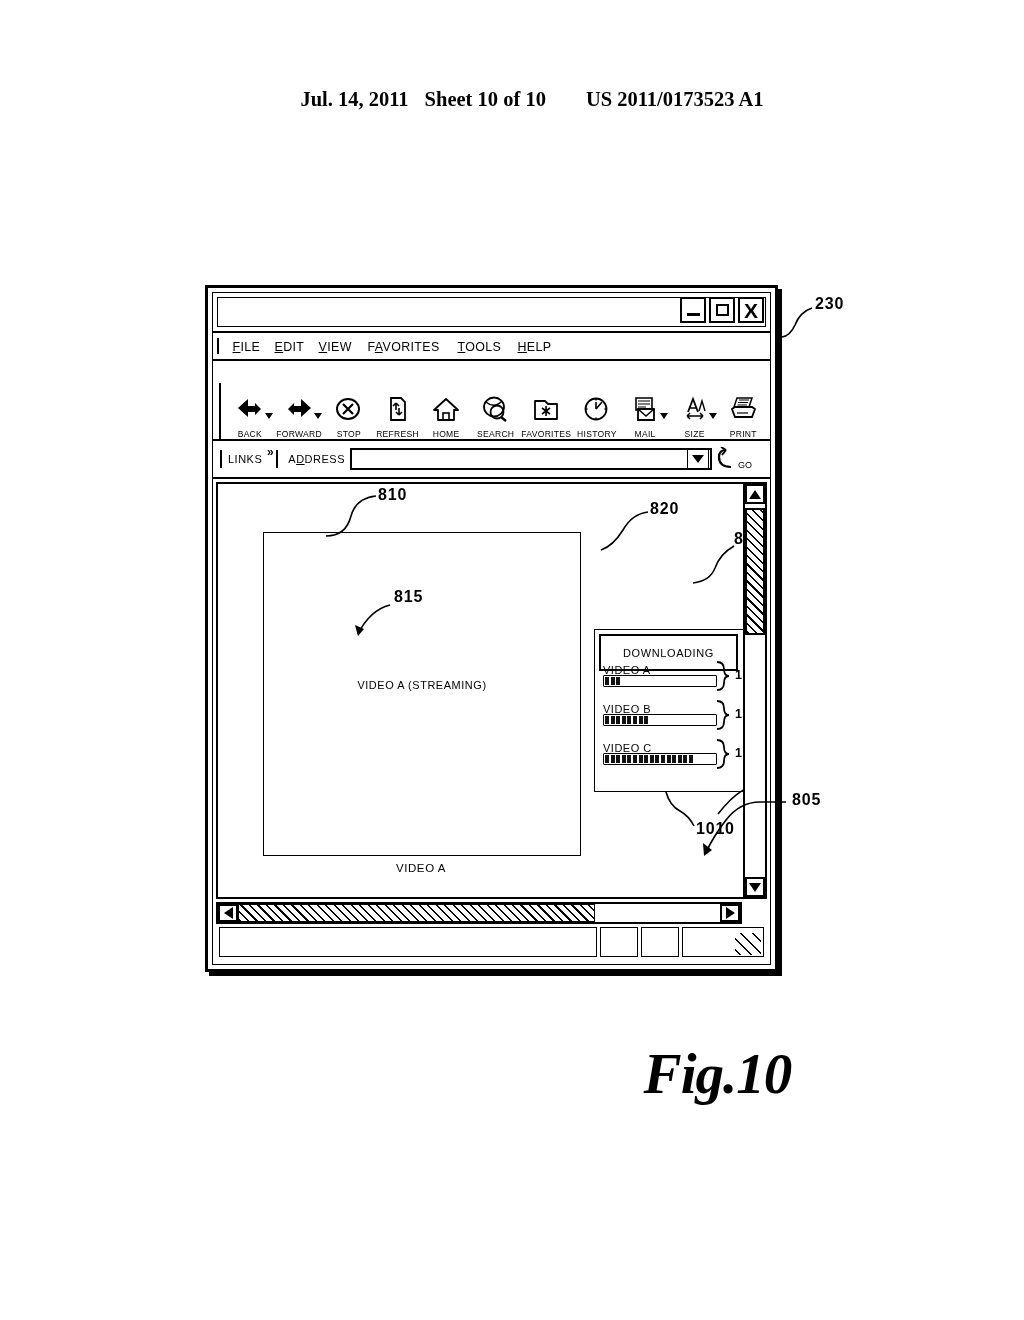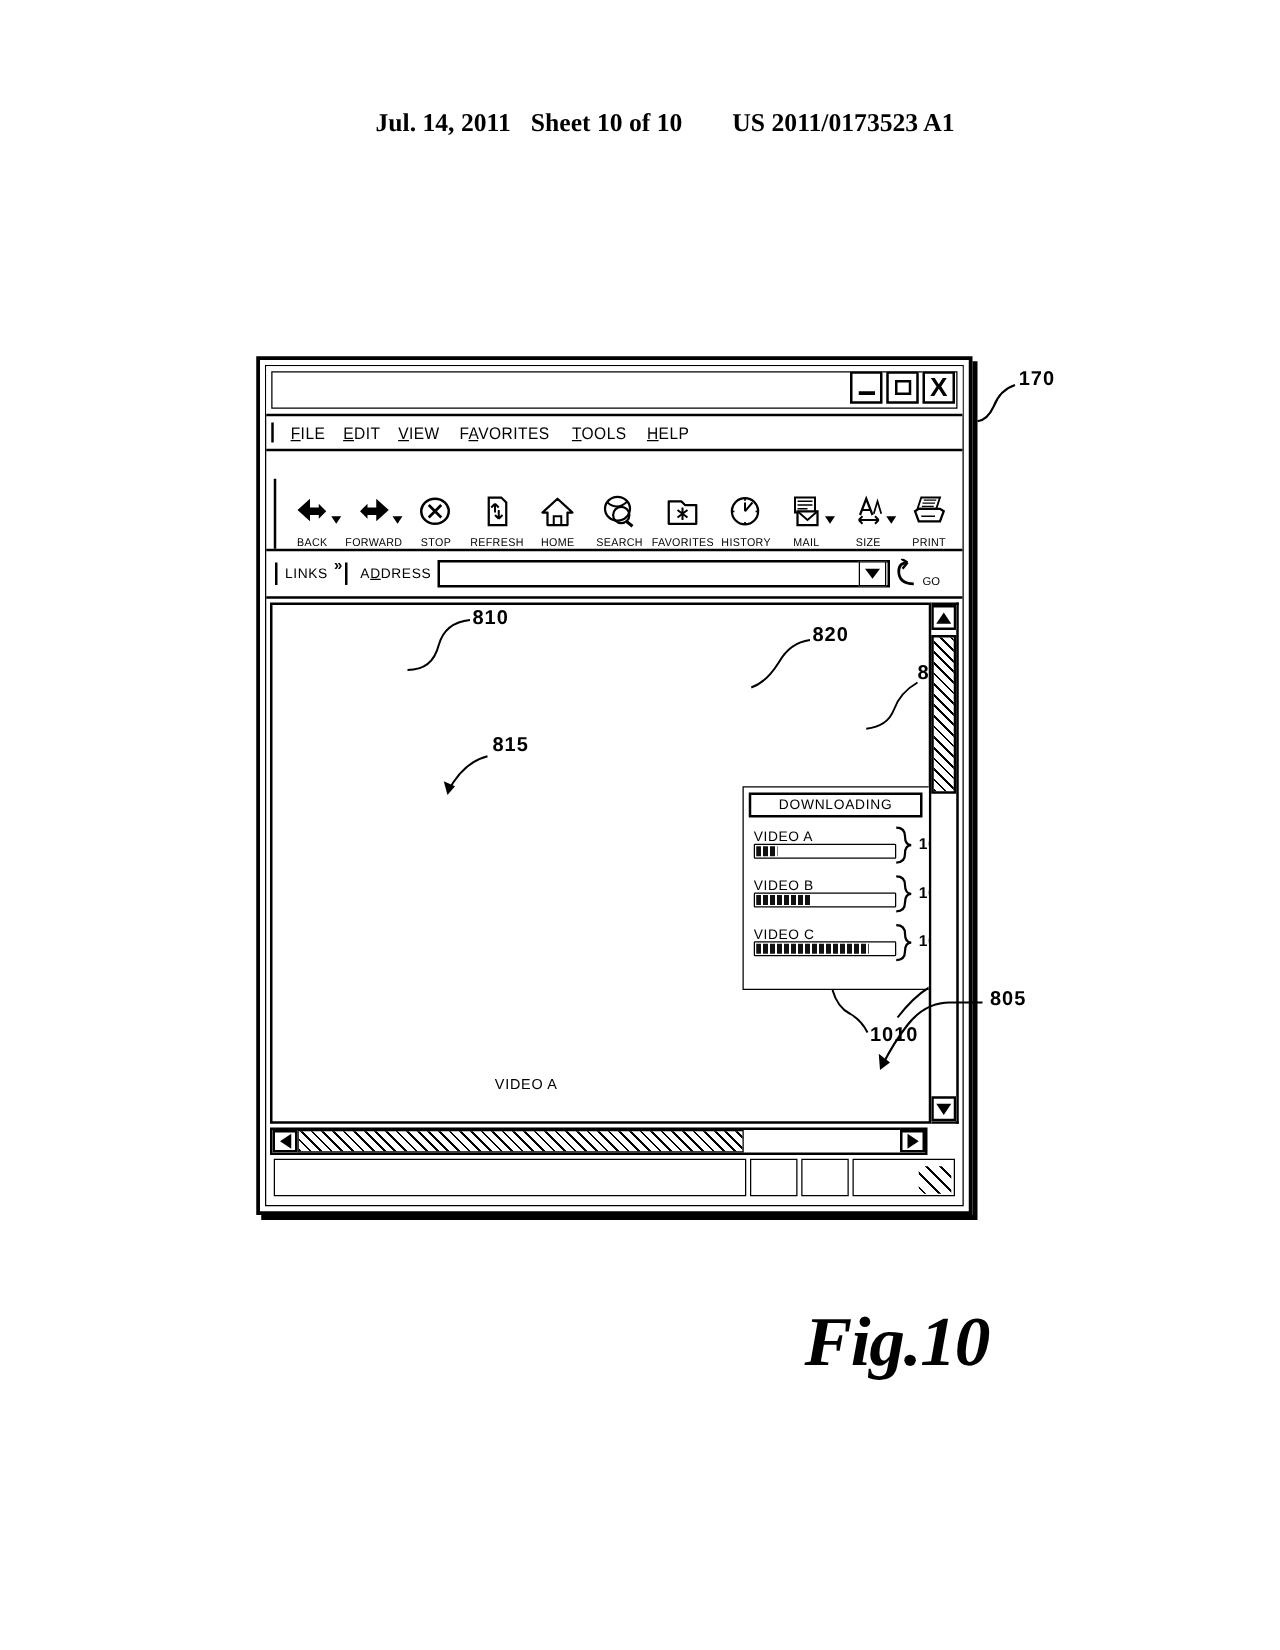"170" div.refnum { text: 170 -> 230 }
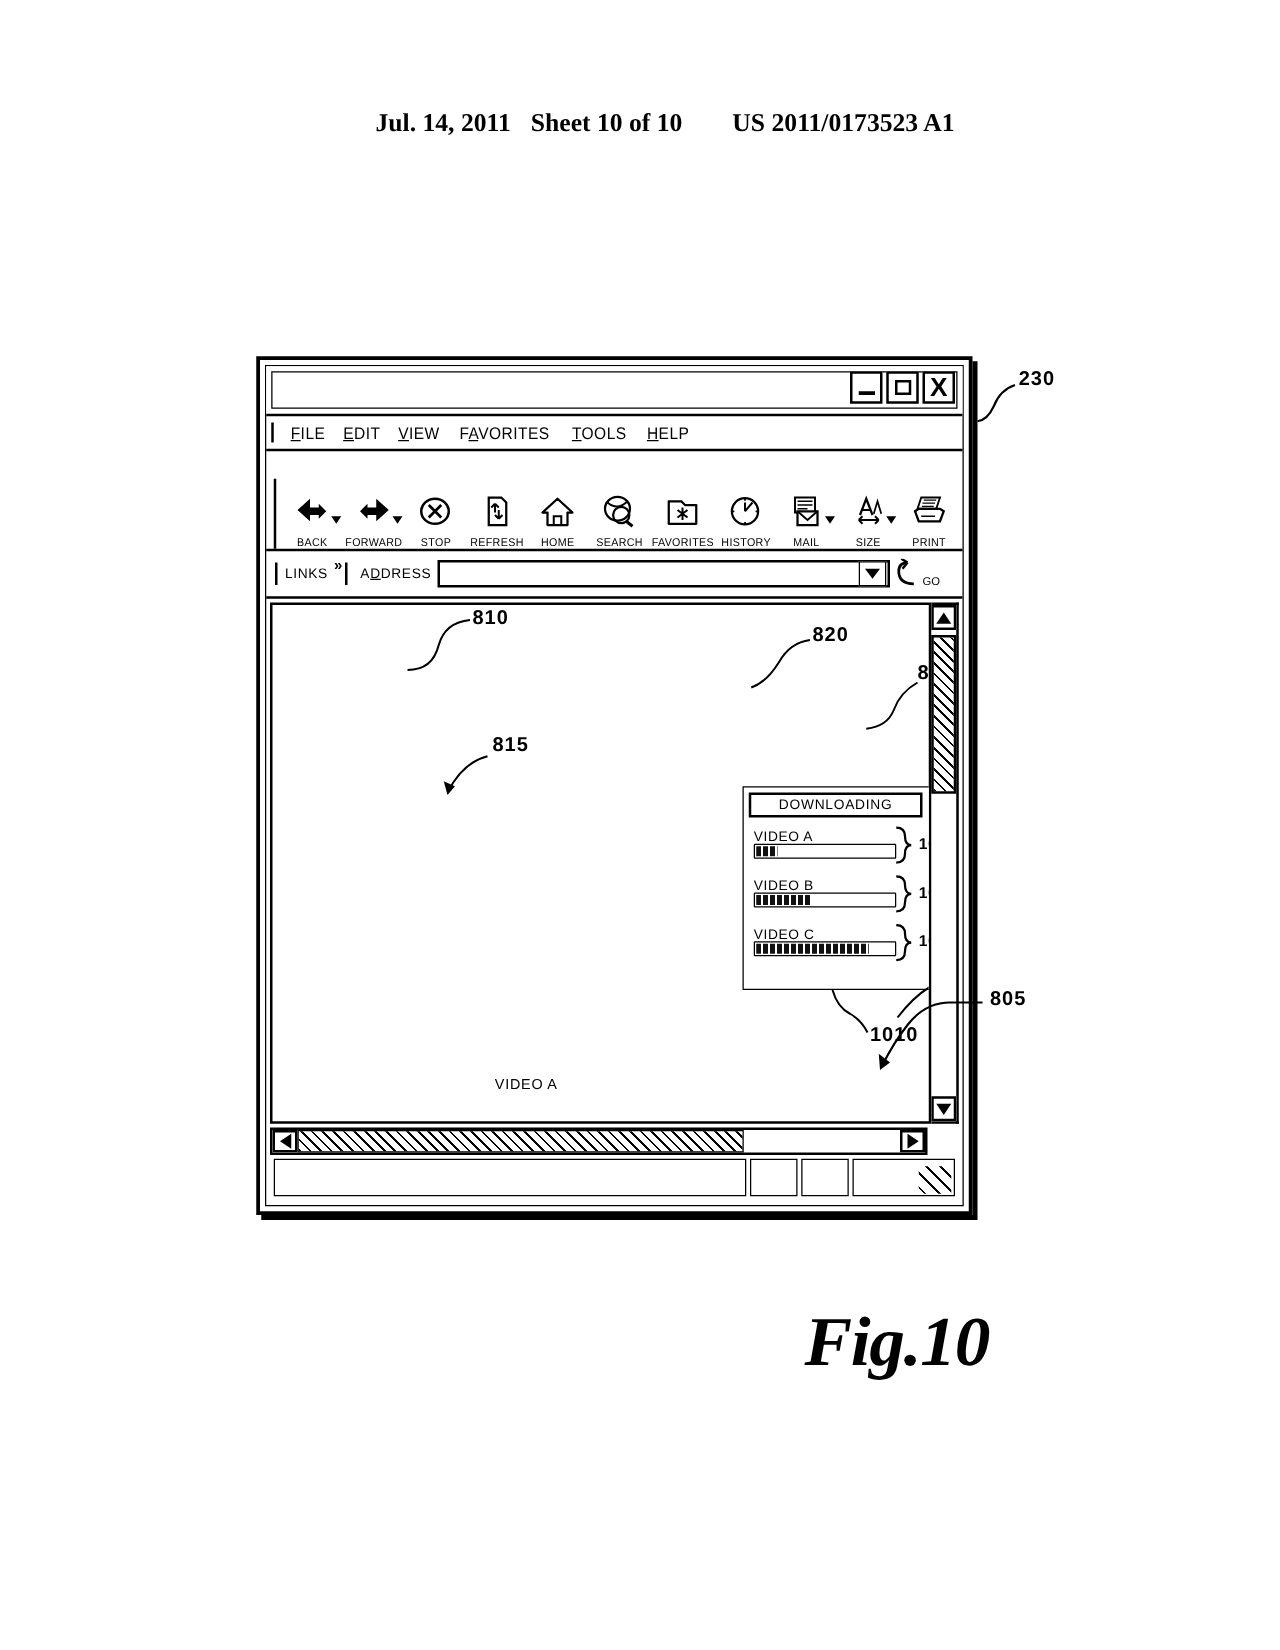"DOWNLOADING" #downloading-title { height: 20px -> 37px }
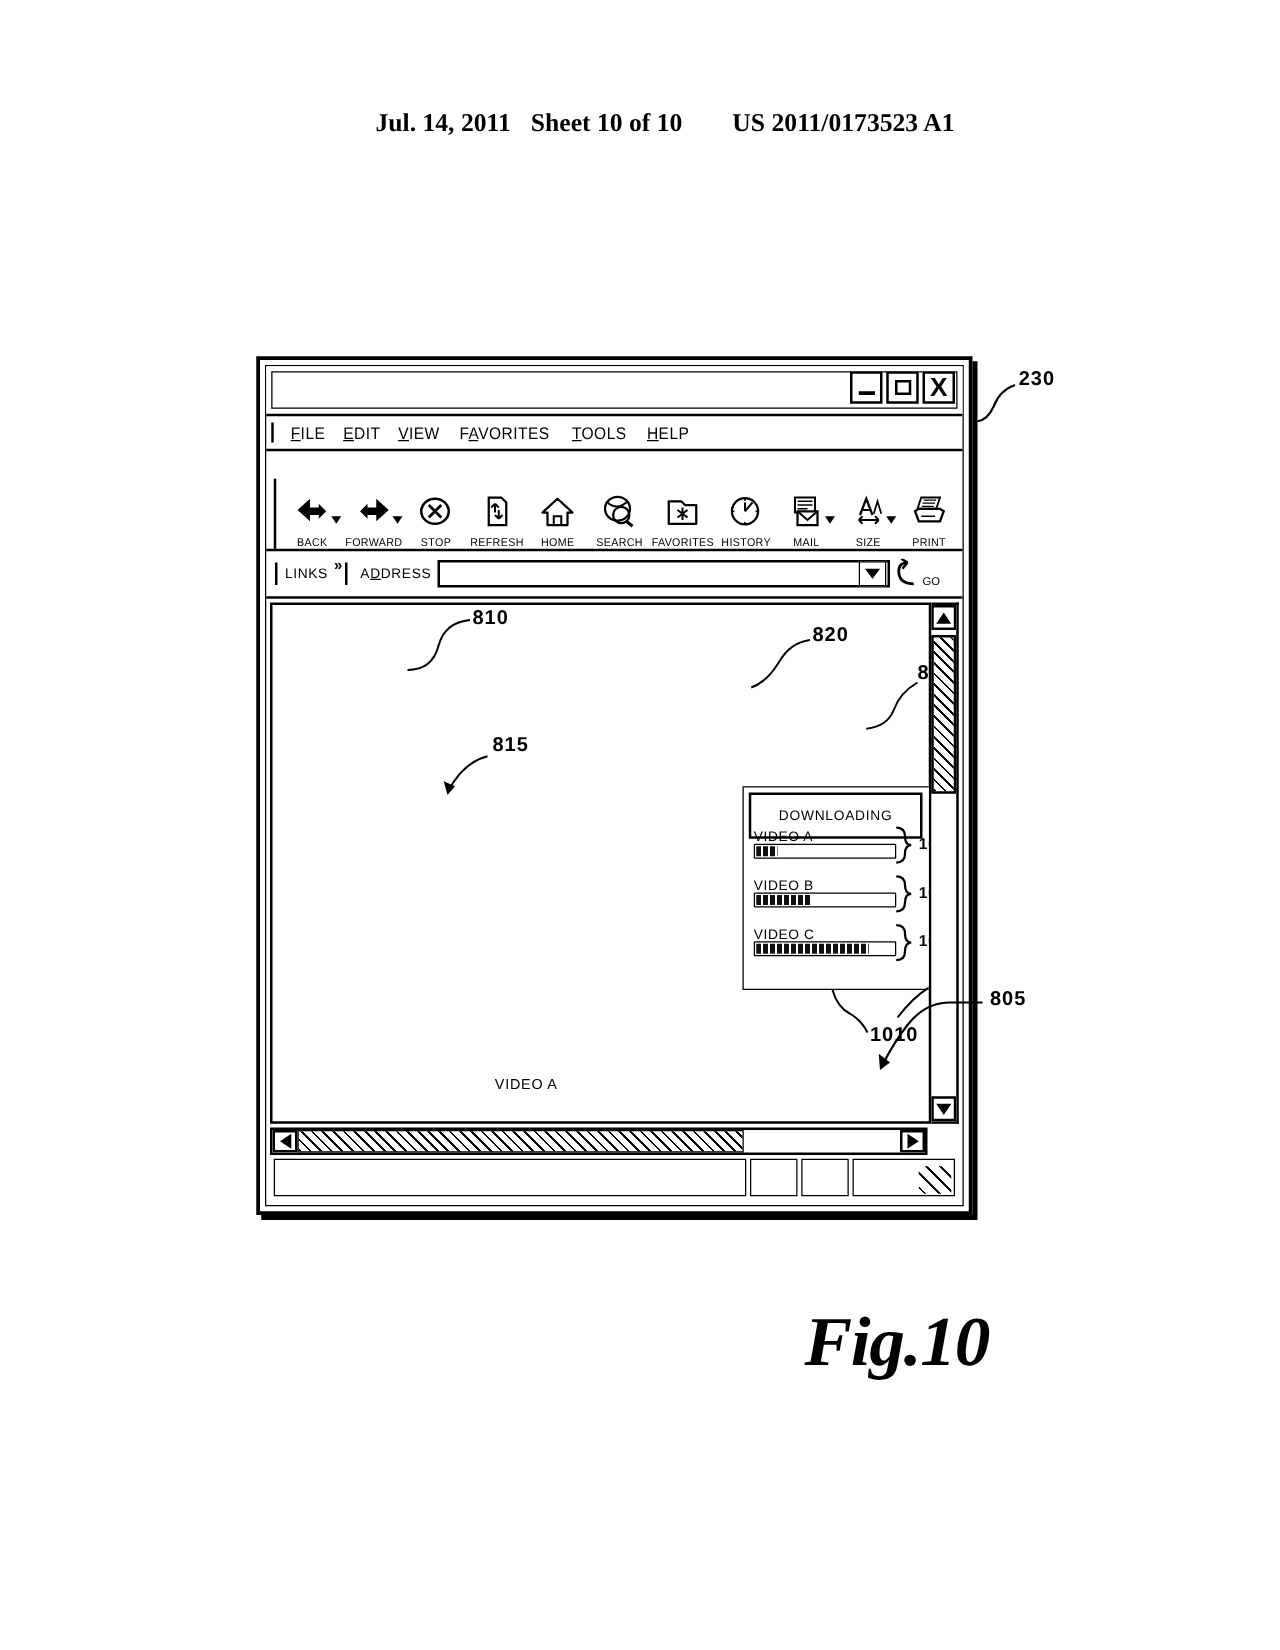"VIDEO A (STREAMING)" div { html: none -> <div> <div>VIDEO A (STREAMING)</div> </div> }
